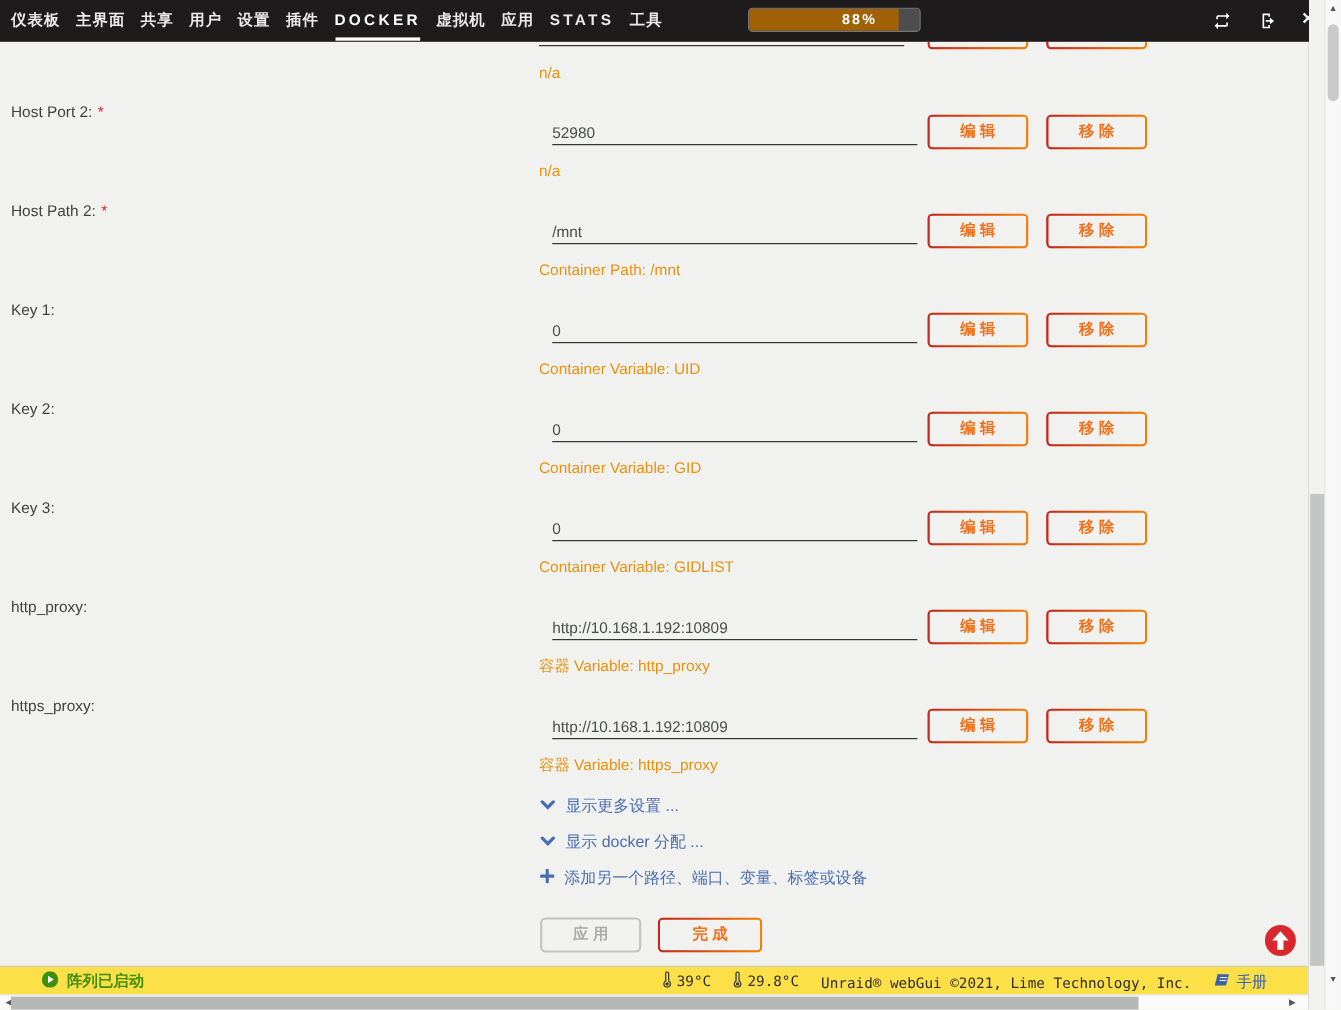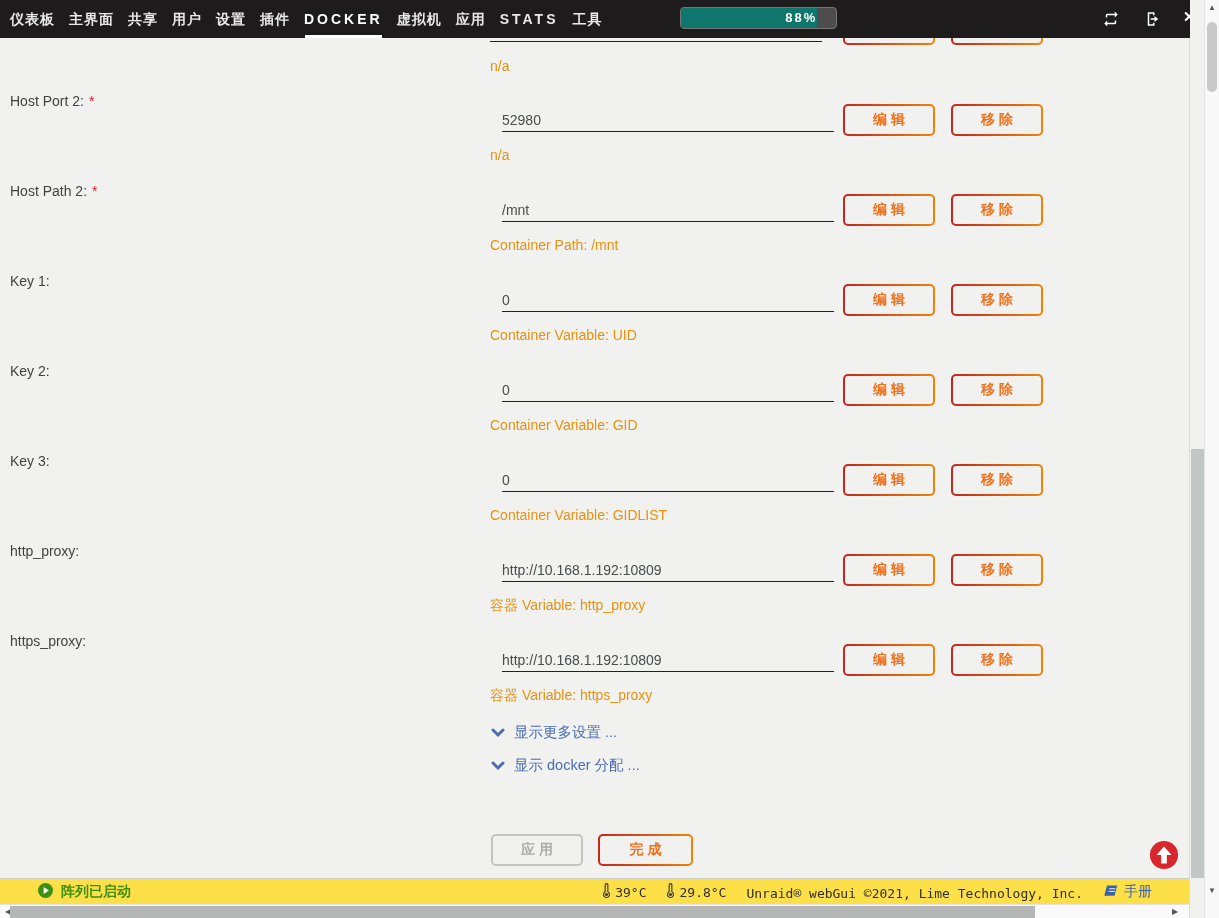"88%" .progress-fill { background: #0f766e -> #a16207; padding-right: 0 -> 20px }
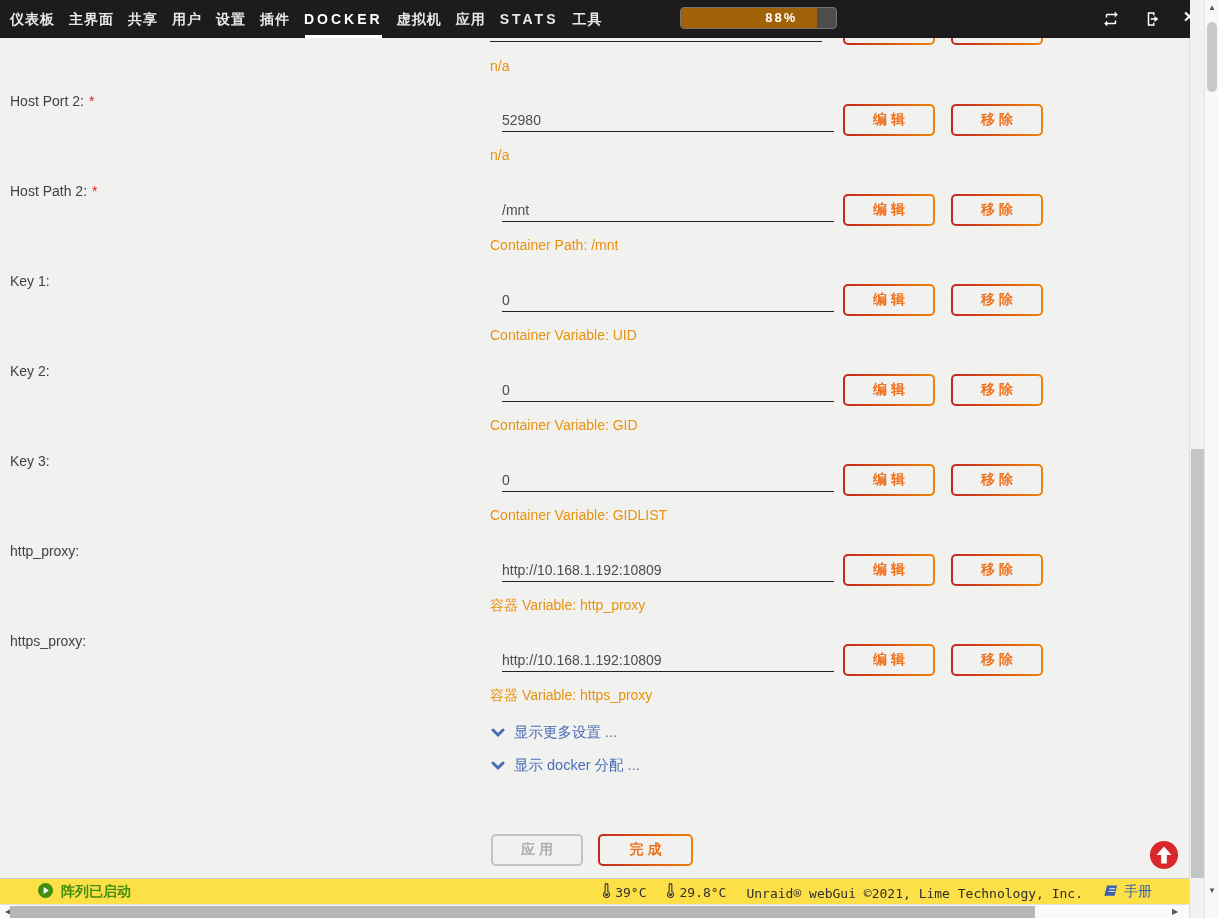"添加另一个路径、端口、变量、标签或设备" a.link-row { html: none -> <a> <span><svg> <path></path> </svg></span> <span>添加另一个路径、端口、变量、标签或设备</span> </a> }
